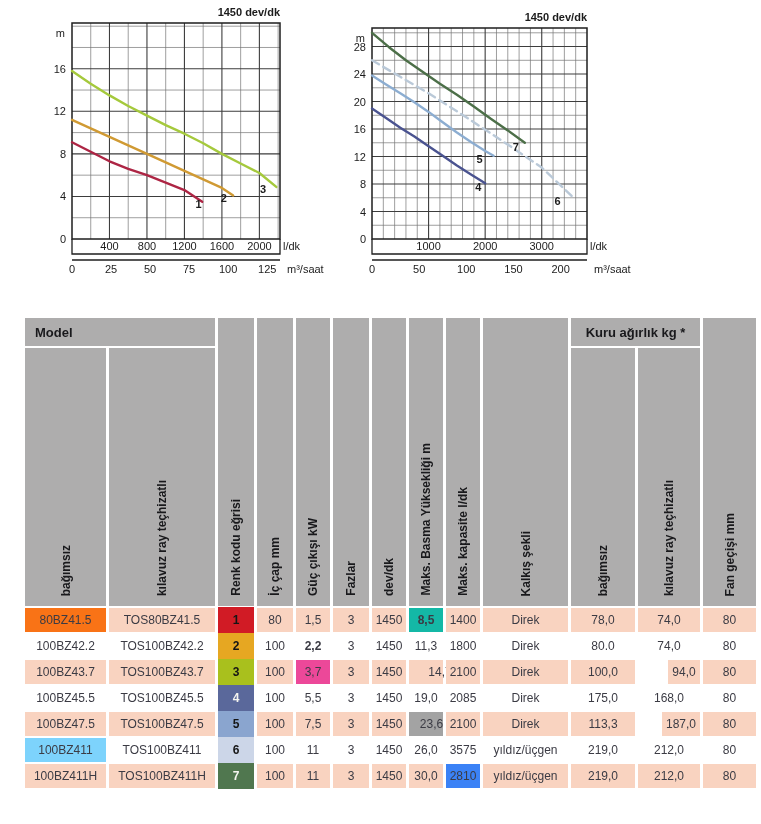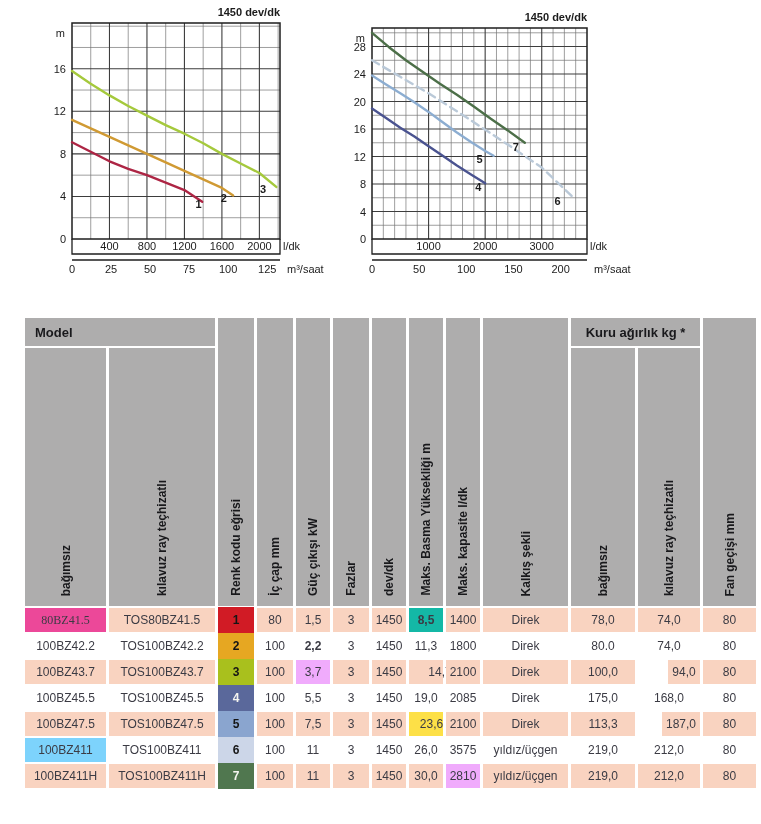"80BZ41.5" div.dcell { background: #ec4899 -> #f97316; font-family: Liberation Serif, serif -> none }
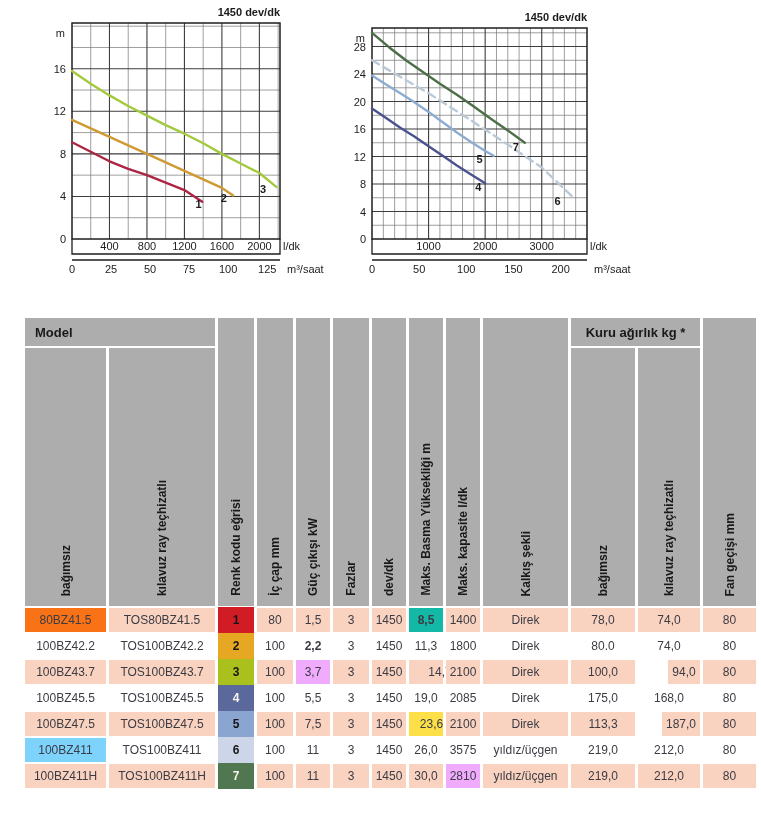"3,7" div.dcell { background: #f0abfc -> #ec4899 }
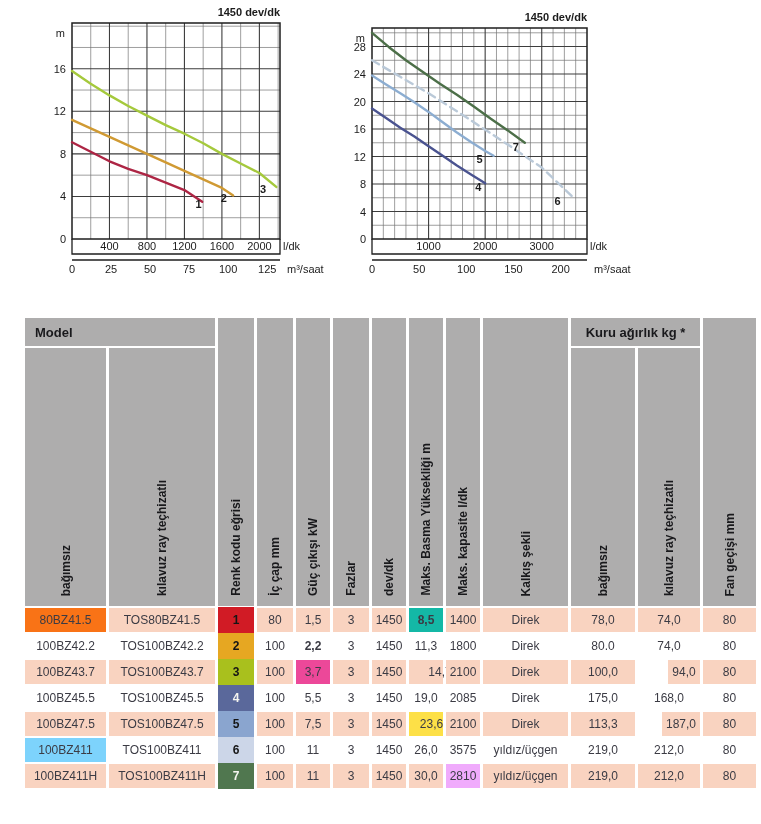"23,6" div.dcell { background: #fde047 -> #a3a3a3 }
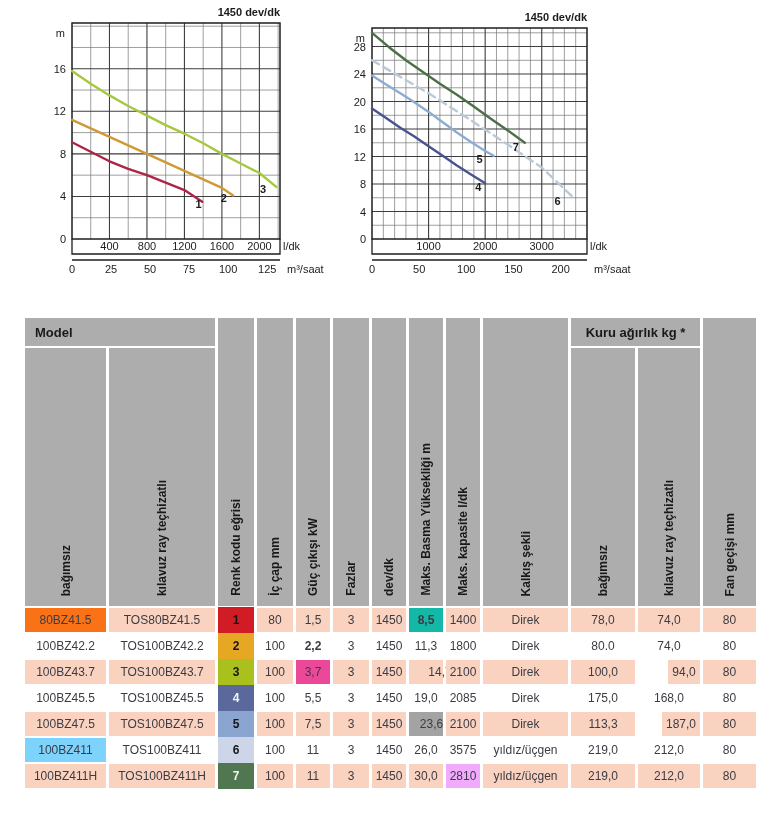"2810" div.dcell { background: #f0abfc -> #3b82f6 }
